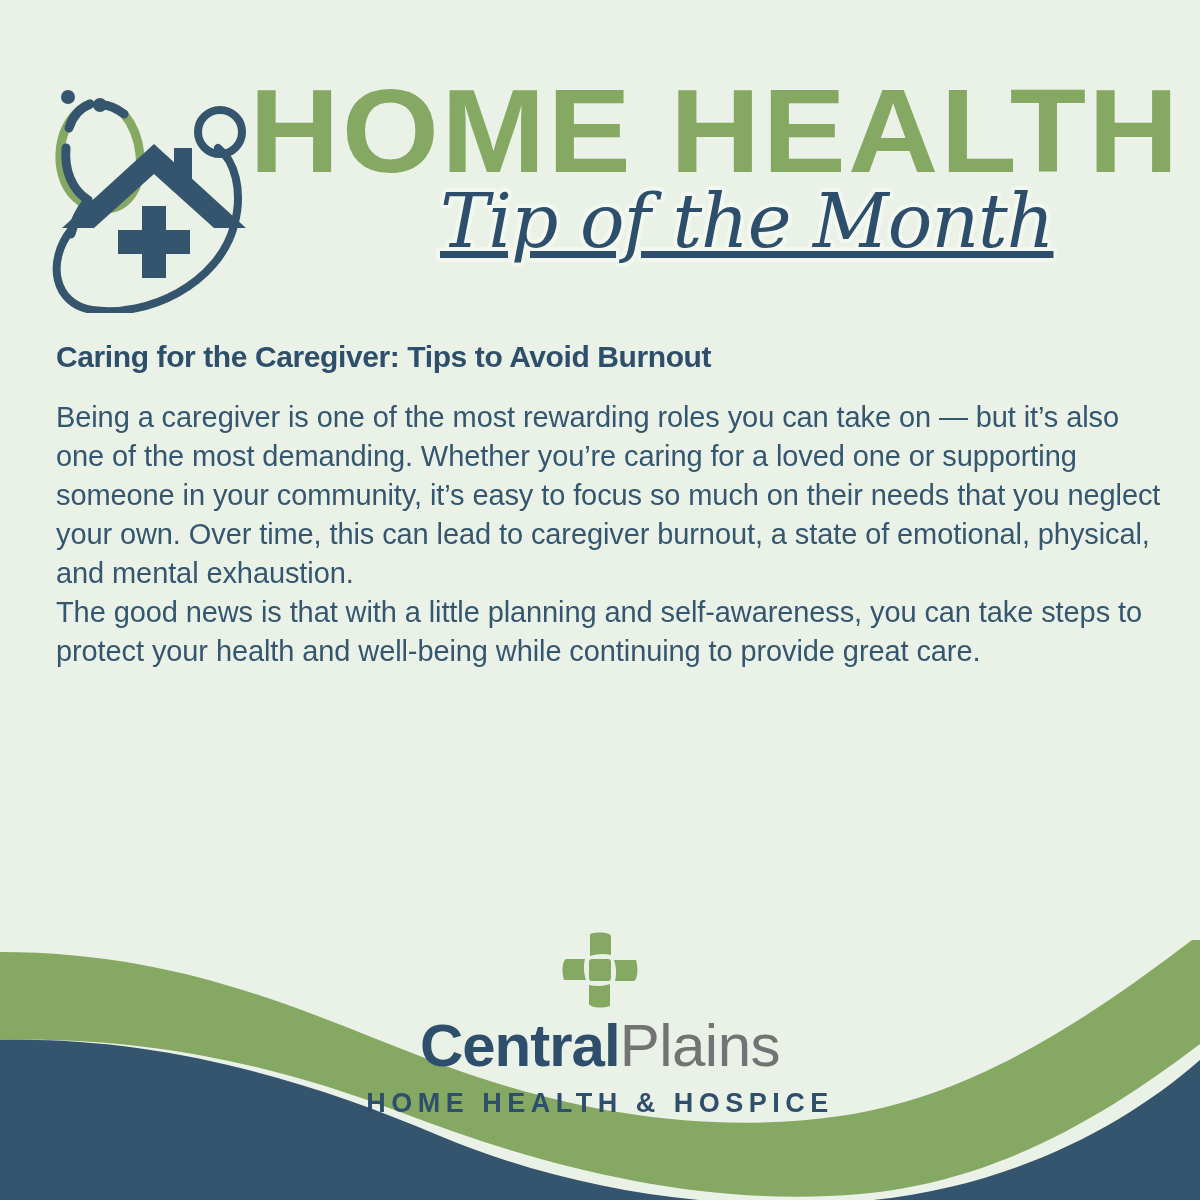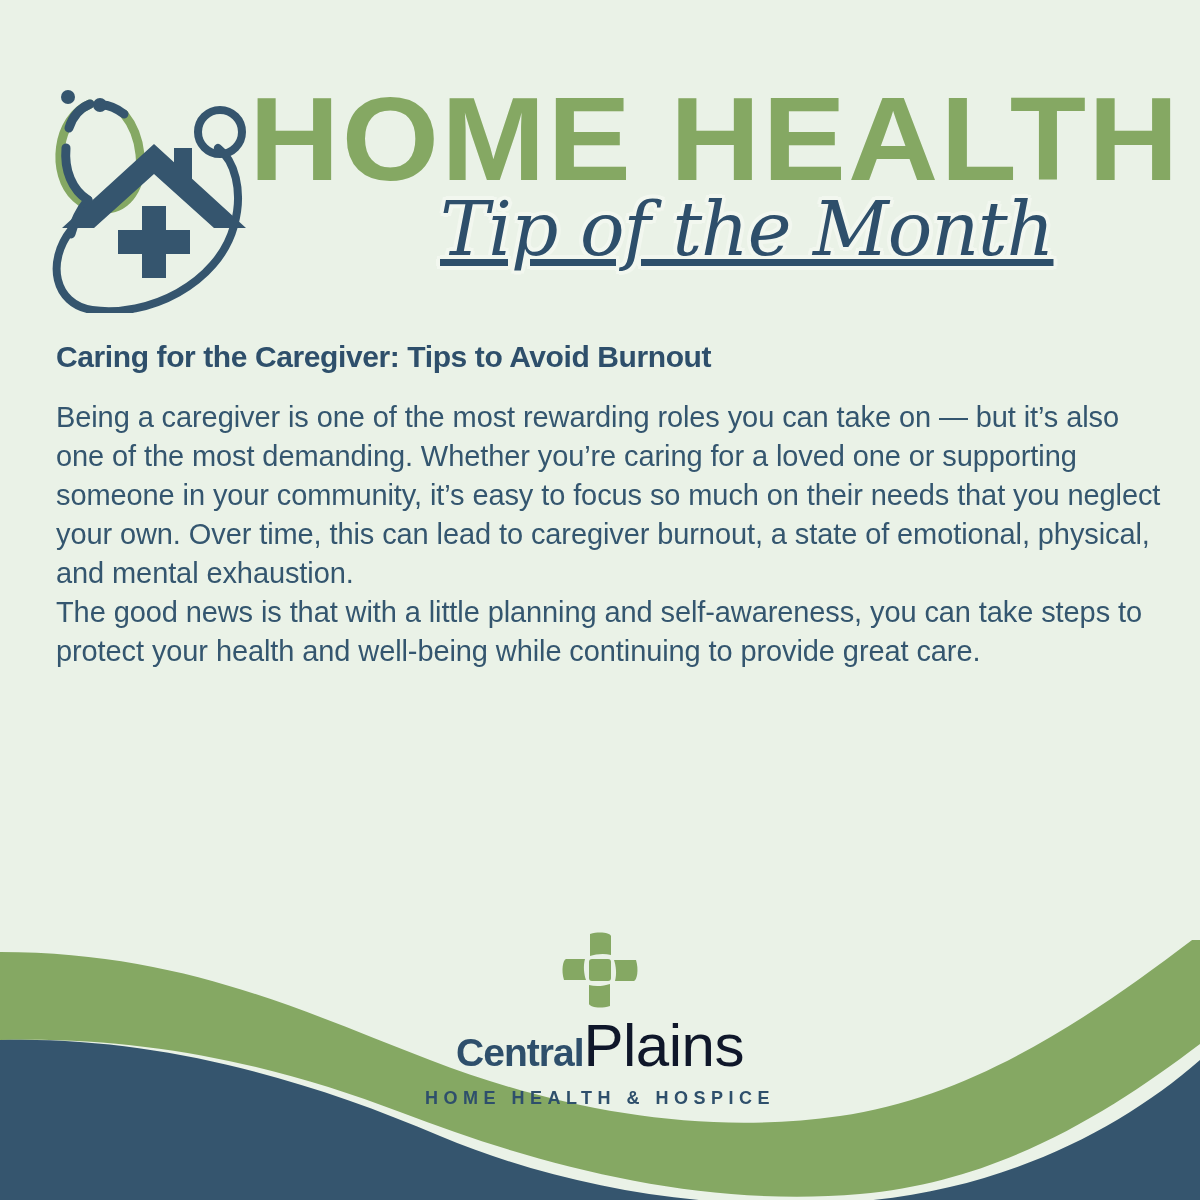"HOME HEALTH" #title-block { top: 80px -> 72px }
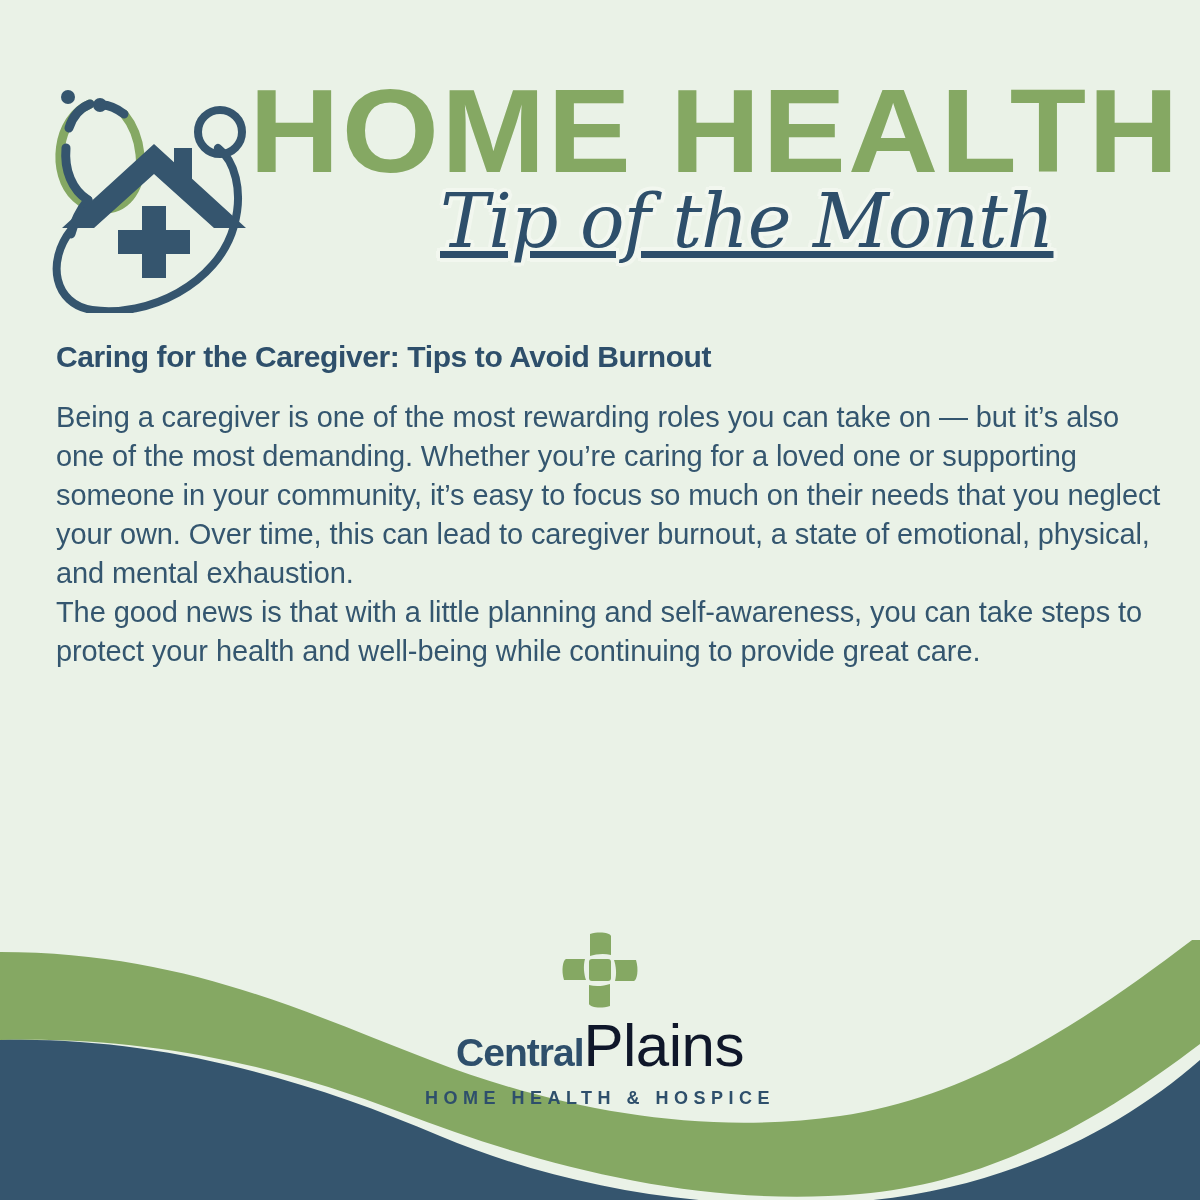"Central" .wm-central { font-size: 39px -> 60px }
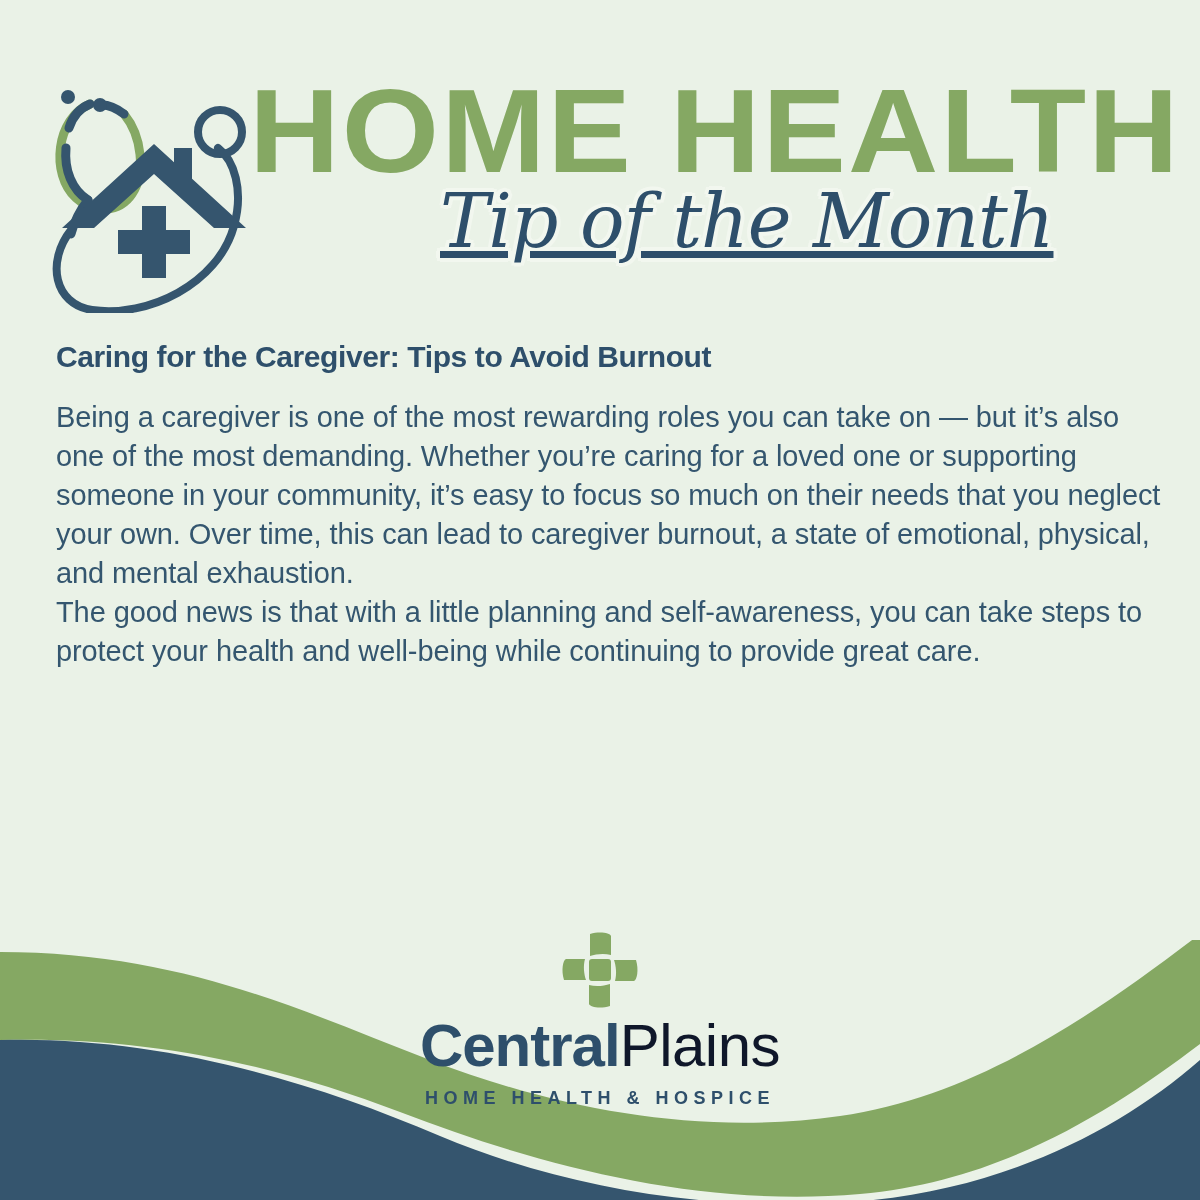"Plains" .wm-plains { color: #0f172a -> #737373 }
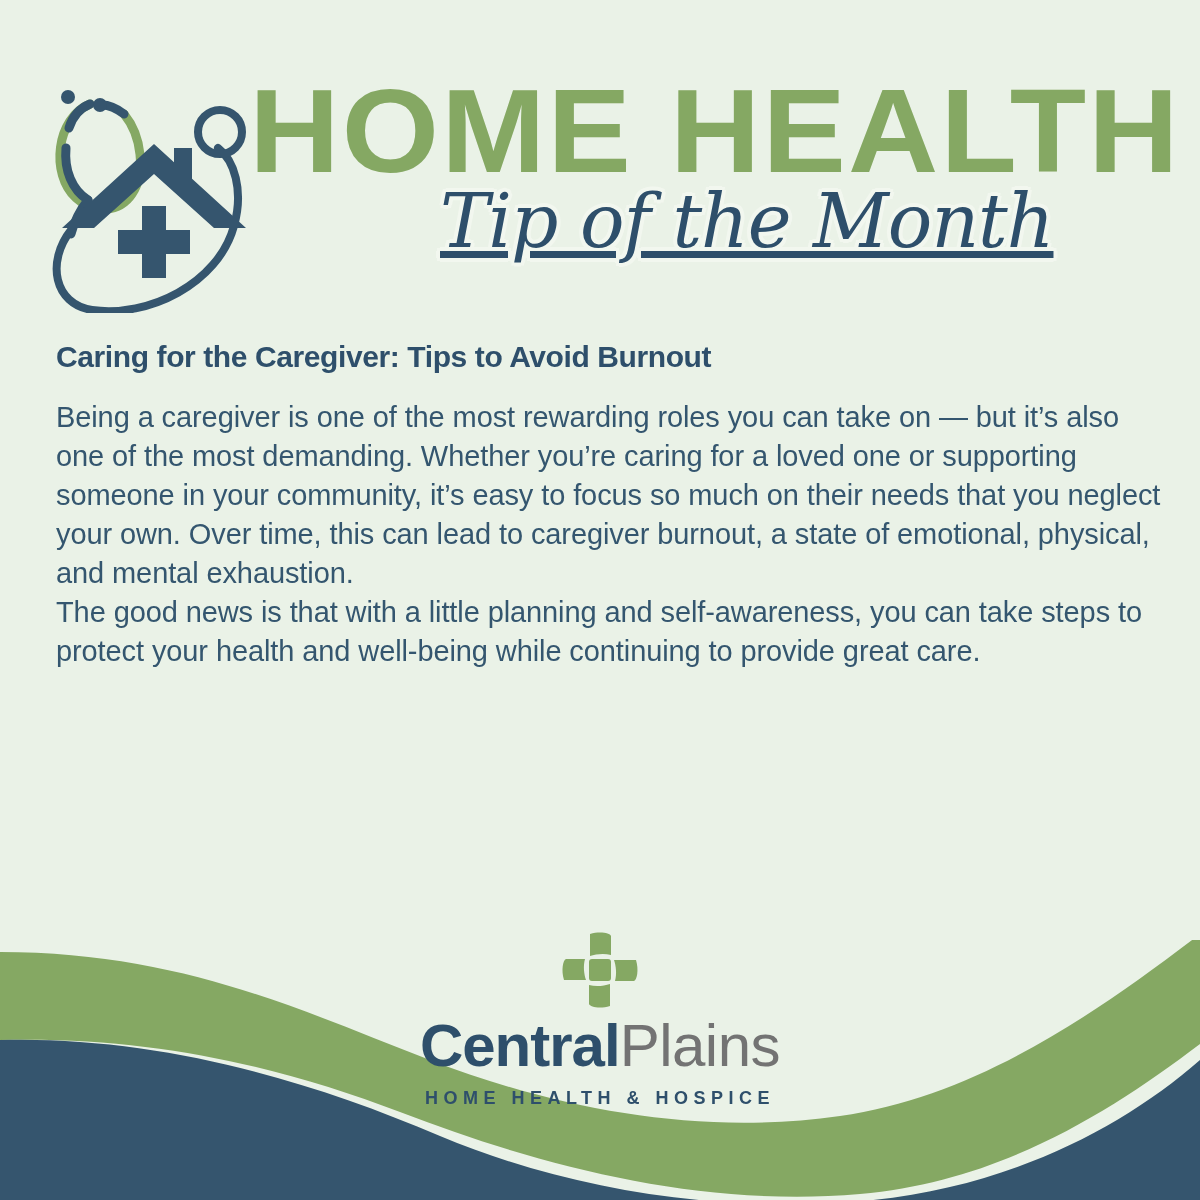"HOME HEALTH & HOSPICE" #tagline { font-size: 18px -> 27px }
